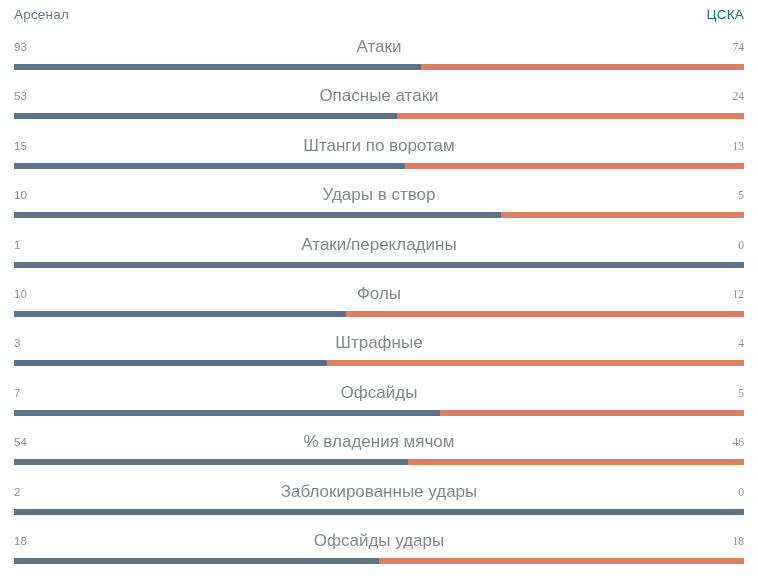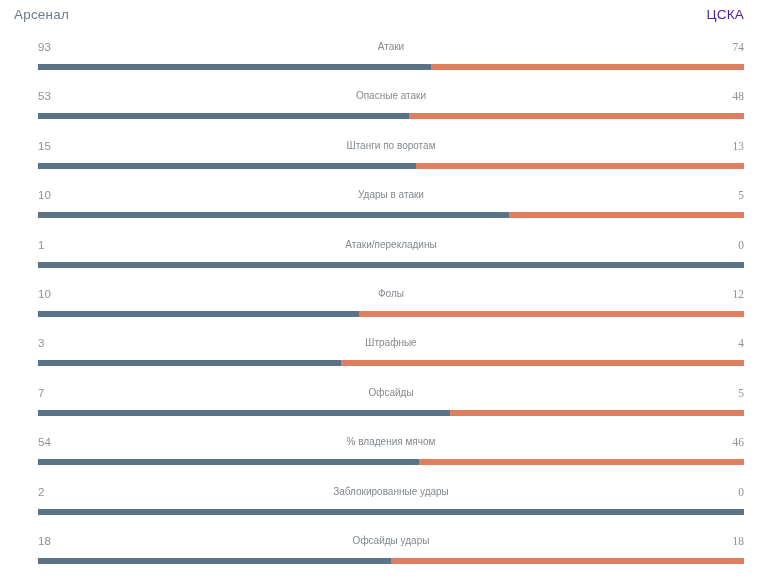"ЦСКА" .team-name.away { color: #4c1d95 -> #0f766e }
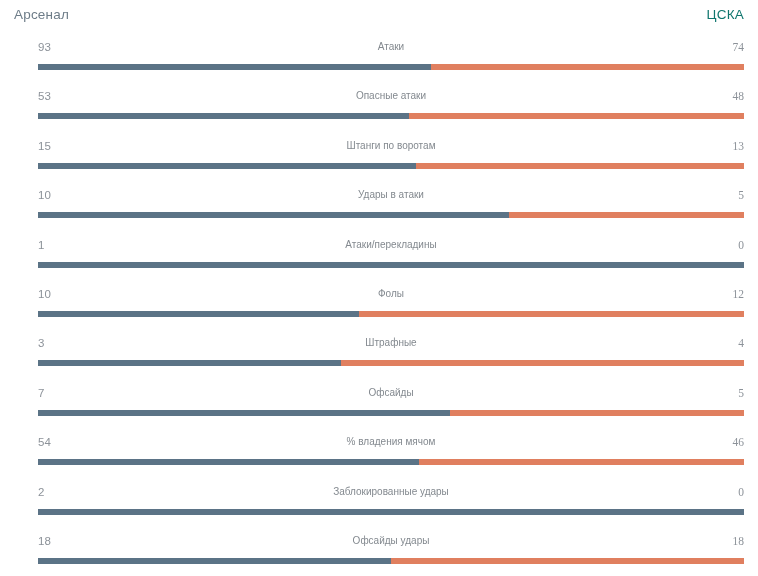"93" .stat-row { margin-left: 24px -> none }
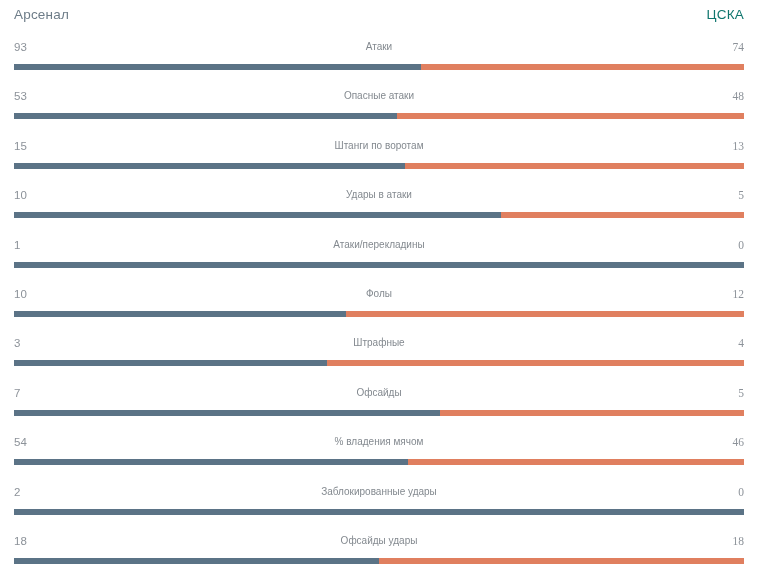"Атаки" .stat-label { font-size: 10px -> 17px }
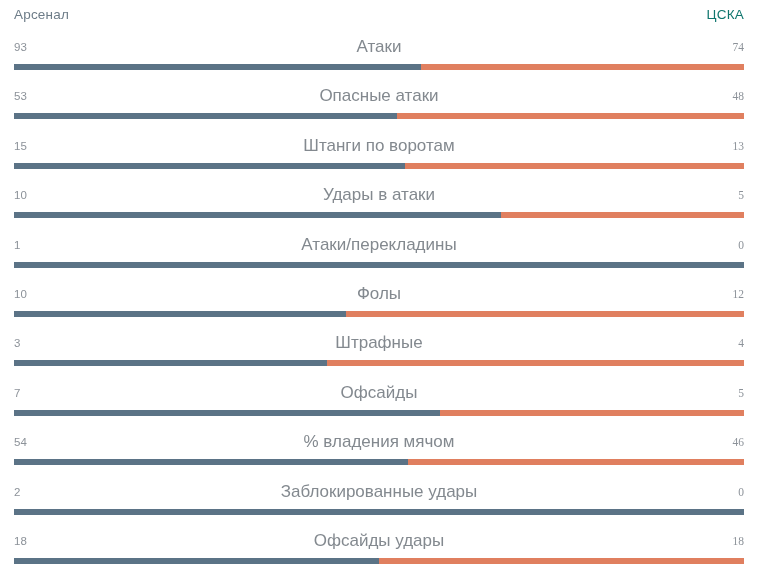"48" span.stat-value { text: 48 -> 24 }
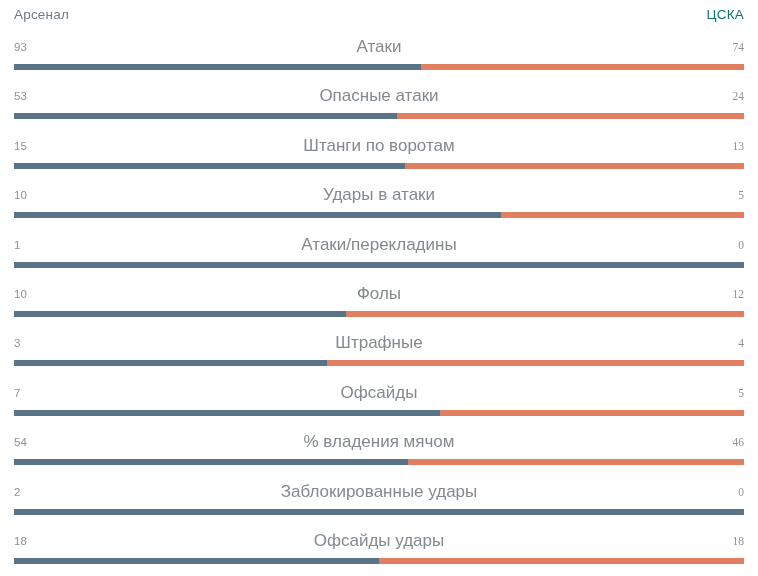"Удары в атаки" span.stat-label { text: атаки -> створ }
